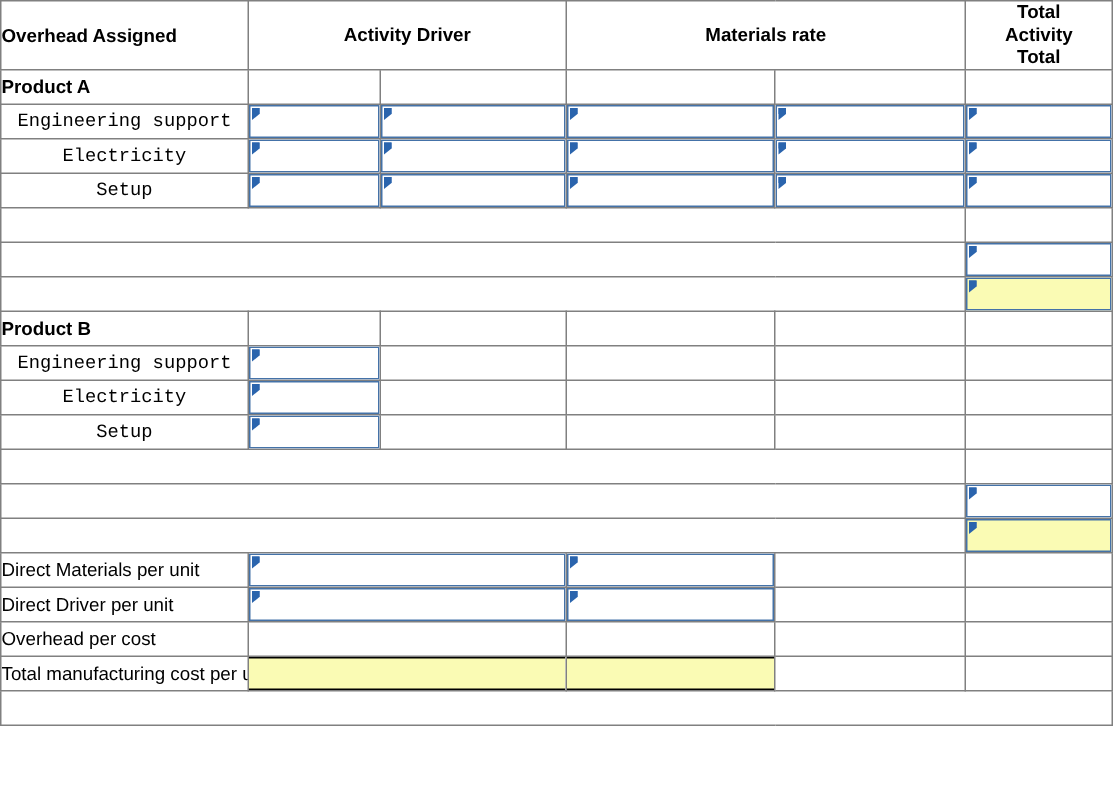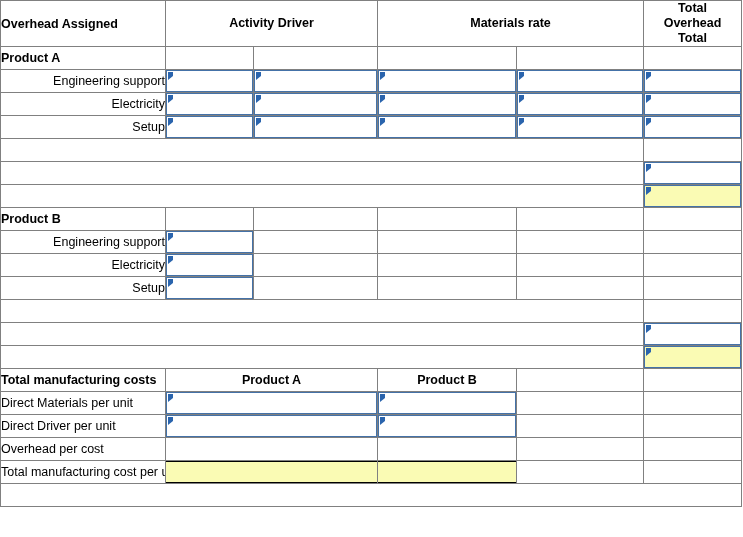"Overhead" div { text: Overhead -> Activity }
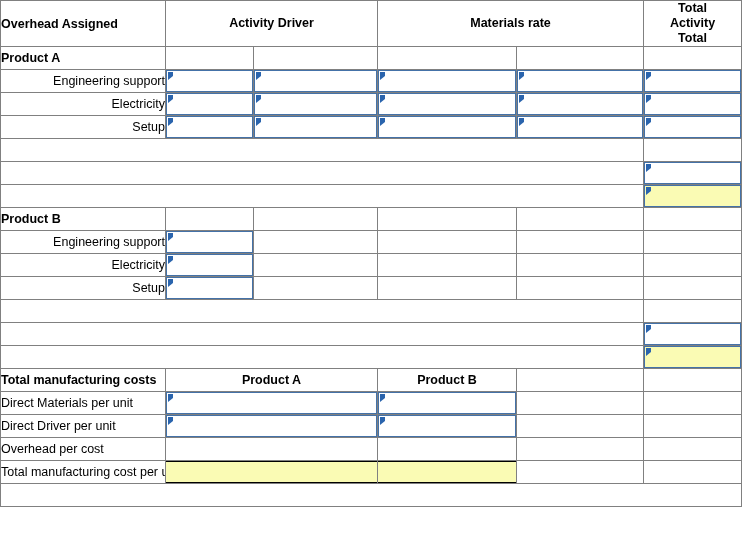"Engineering support" td.lbl-indent { font-family: none -> Liberation Mono, monospace; text-align: right -> center }
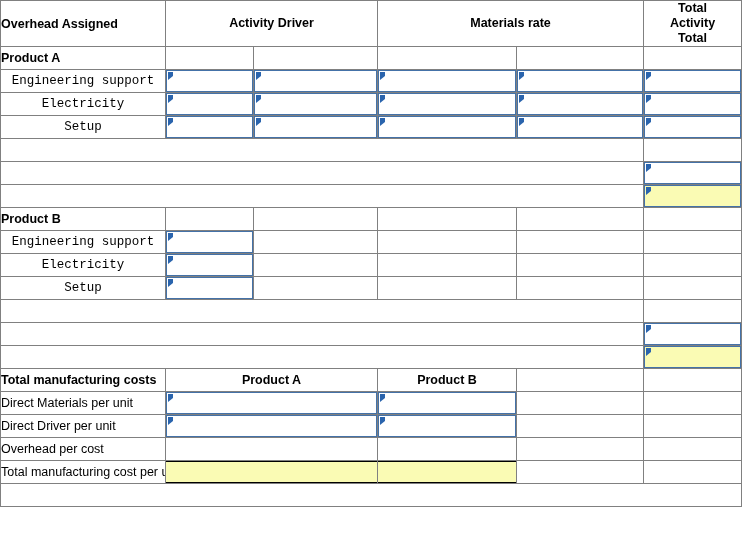"Total manufacturing costs" tr { html: <tr> <td>Total manufacturing costs</td> <td>Product A</td> <td>Product B</td> <td></td> <td></td> </tr> -> none }
